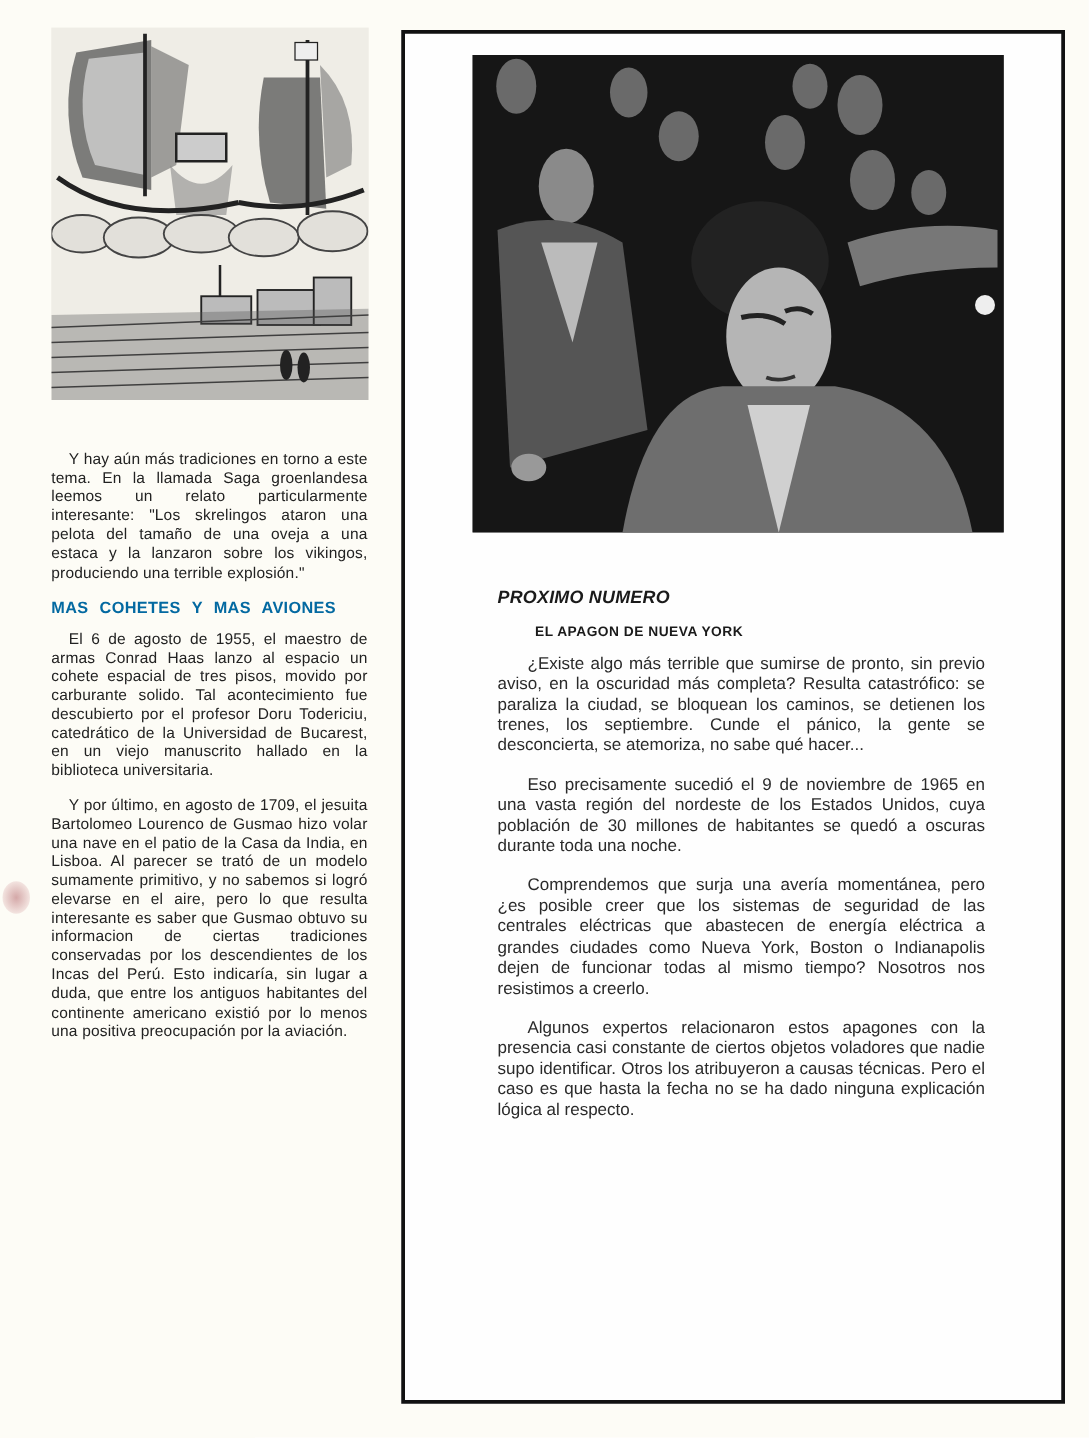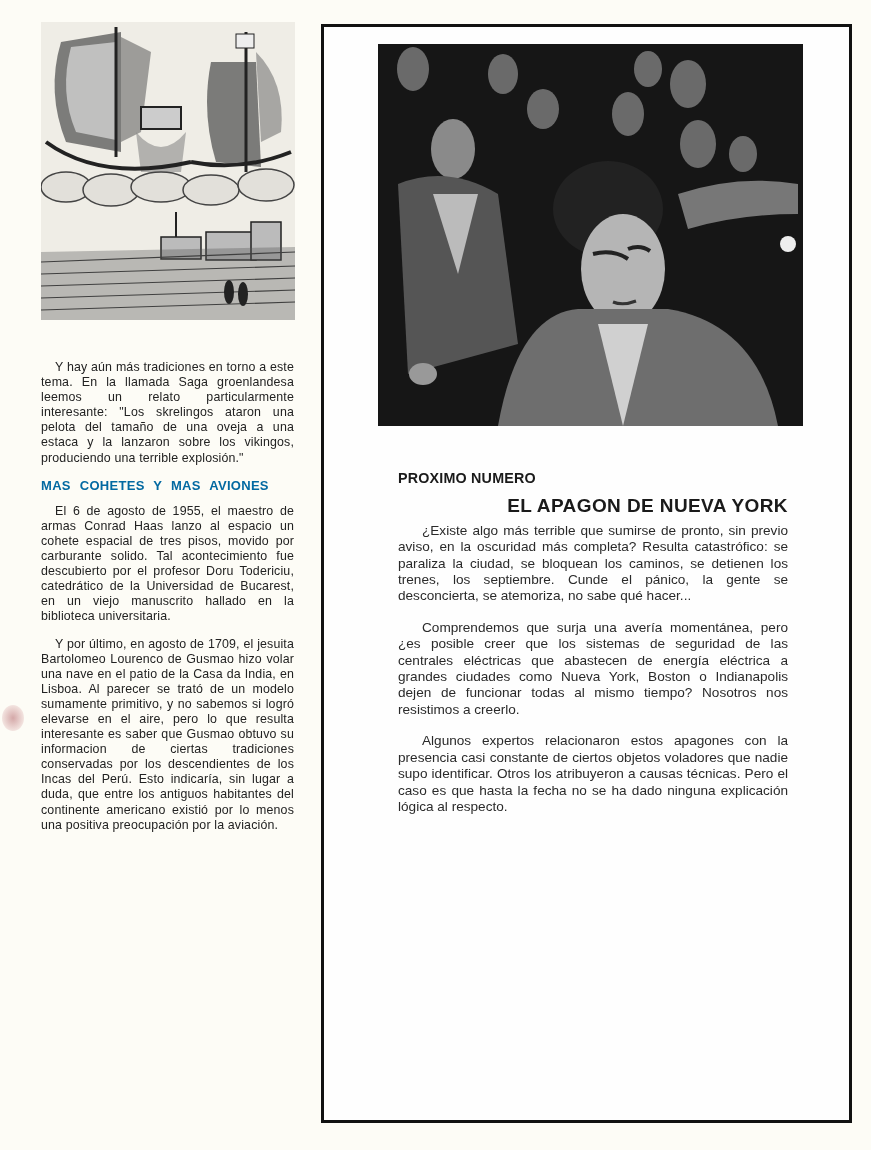"PROXIMO NUMERO" .box-text h2 { font-style: none -> italic }
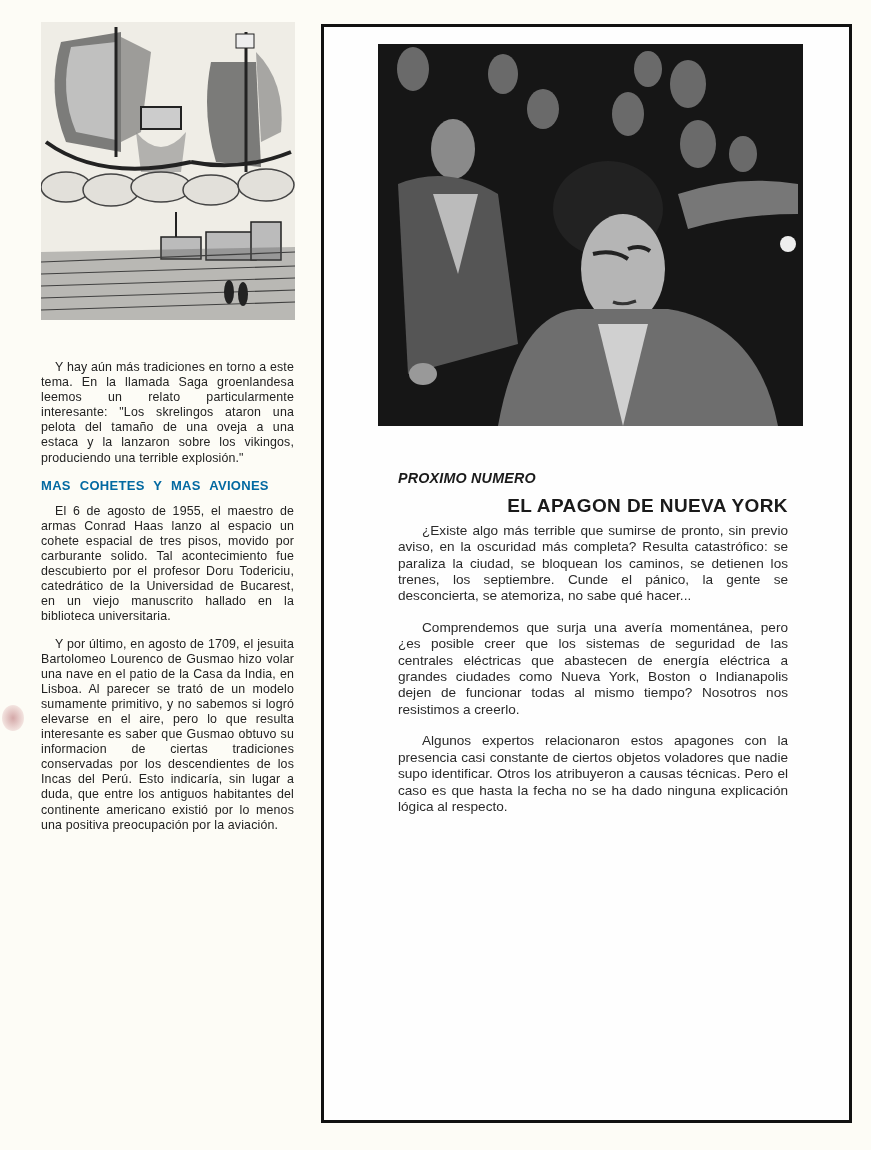"EL APAGON DE NUEVA YORK" .box-text h1 { font-size: 19px -> 11px; text-align: right -> left }
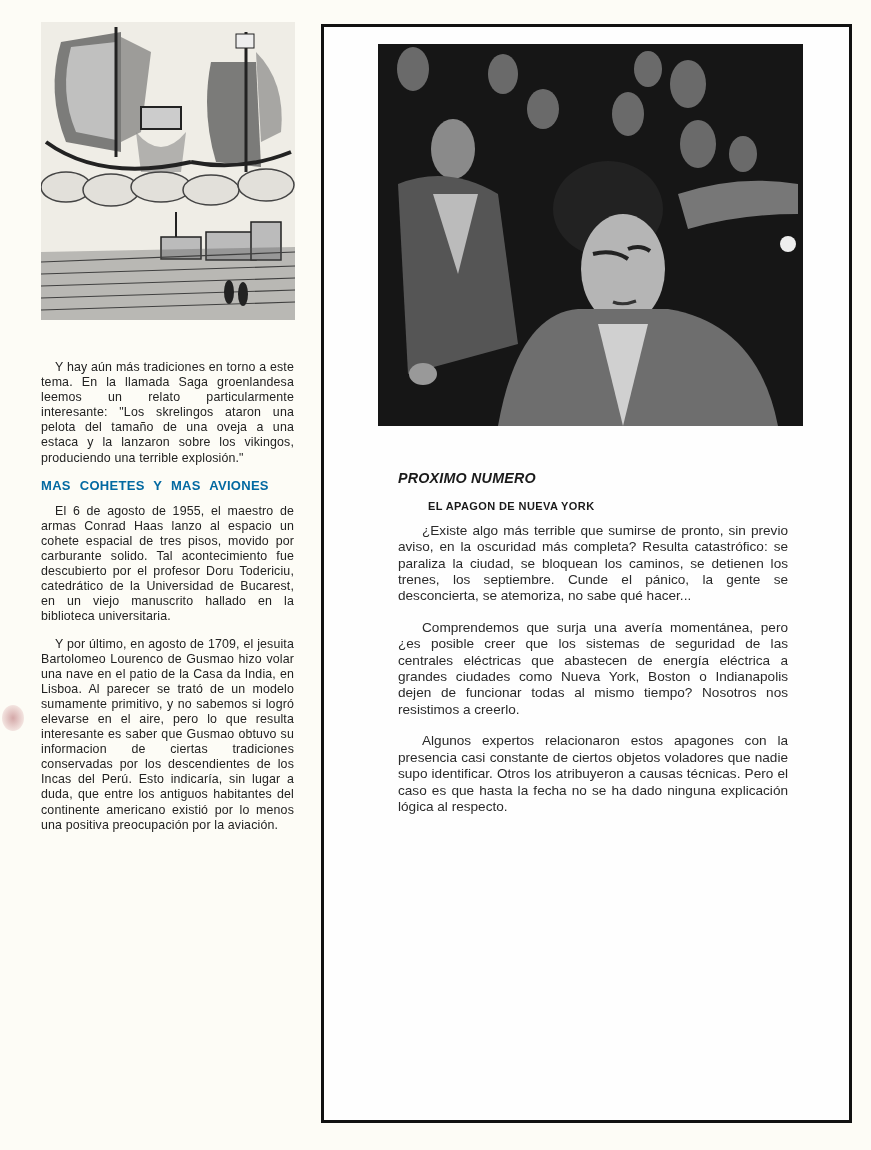"Eso precisamente sucedió el 9" p { html: none -> <p>Eso precisamente sucedió el 9 de noviembre de 1965 en una vasta región del nordeste de los Estados Unidos, cuya población de 30 millones de habitantes se quedó a oscuras durante toda una noche.</p> }
